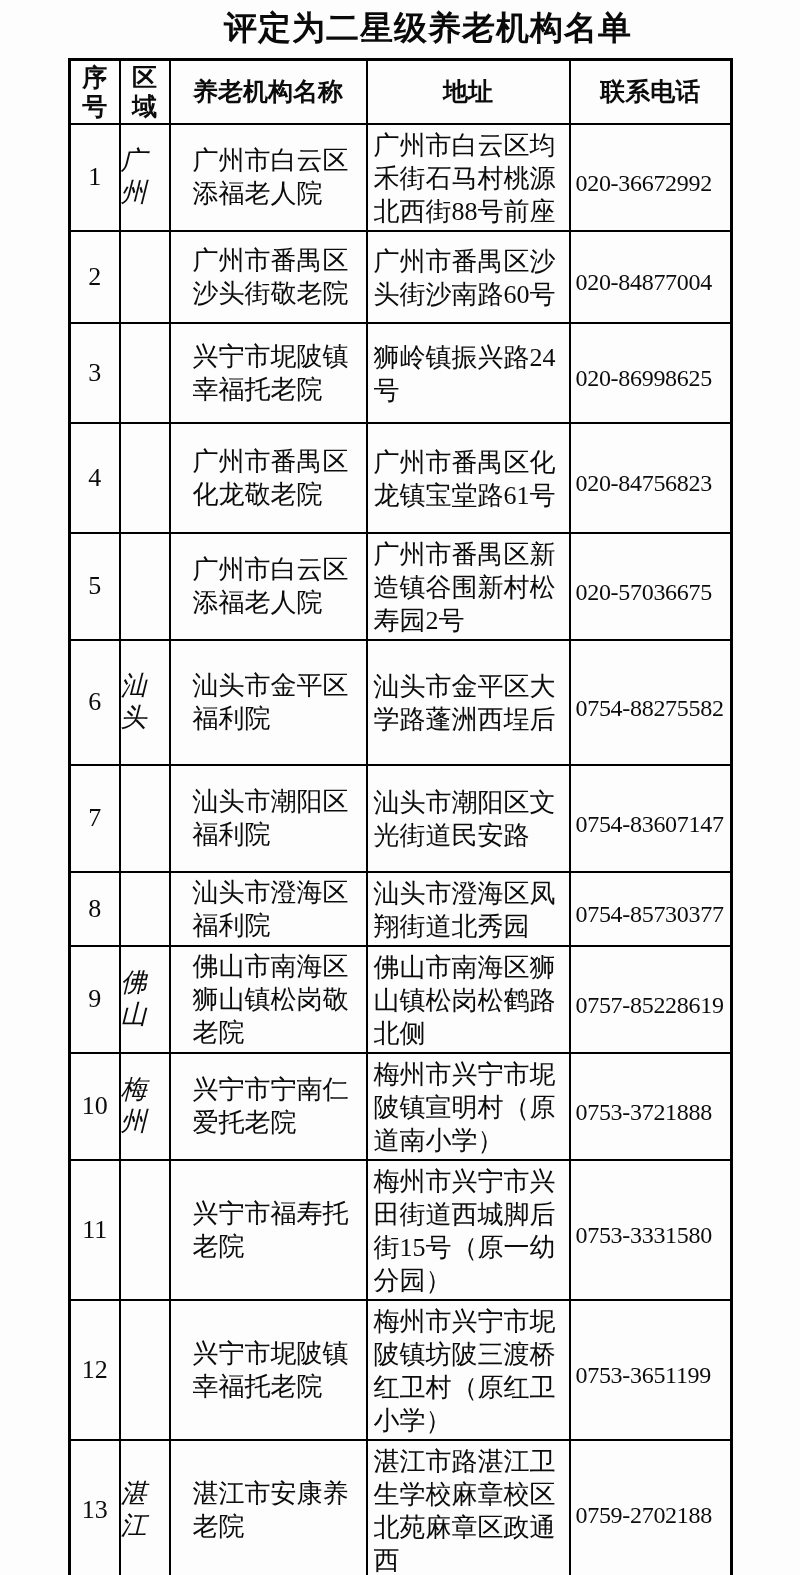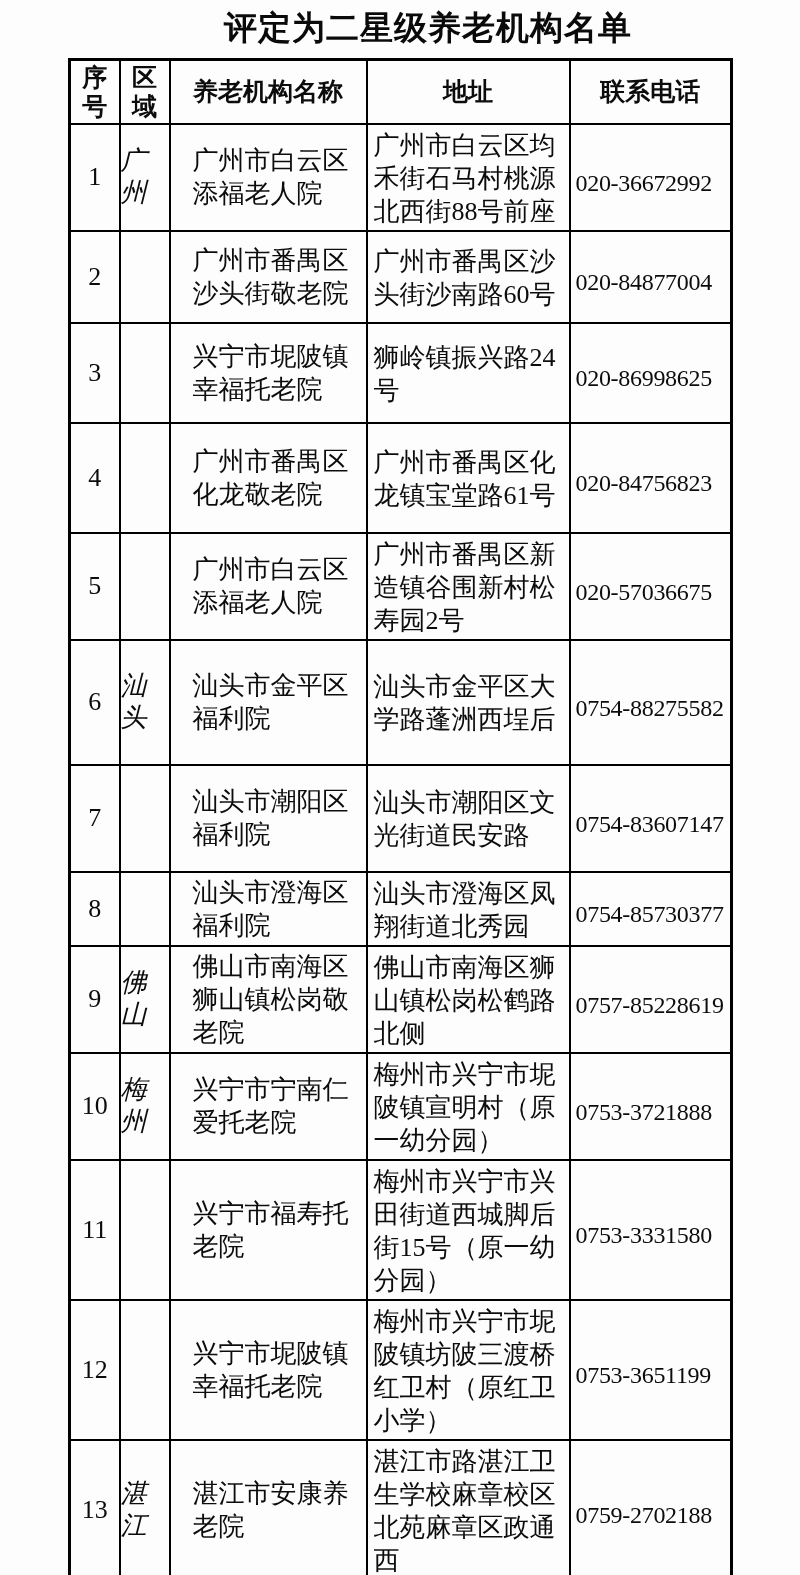"梅州市兴宁市坭陂镇宣明村（原一幼分园）" td.c-address { text: 一幼分园 -> 道南小学 }
